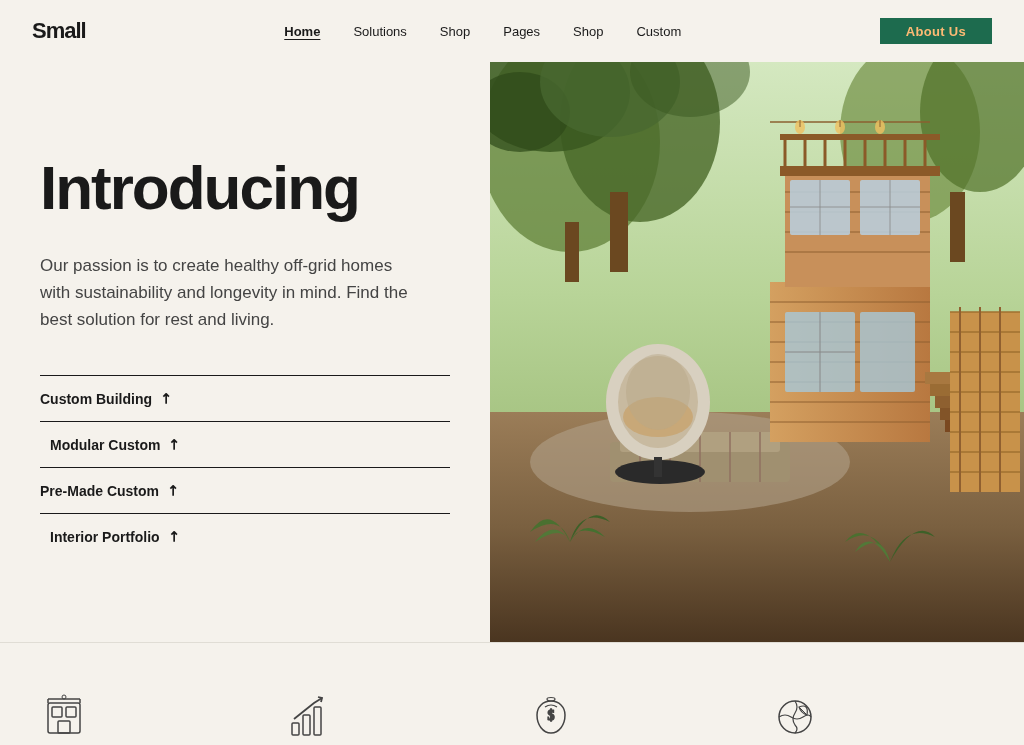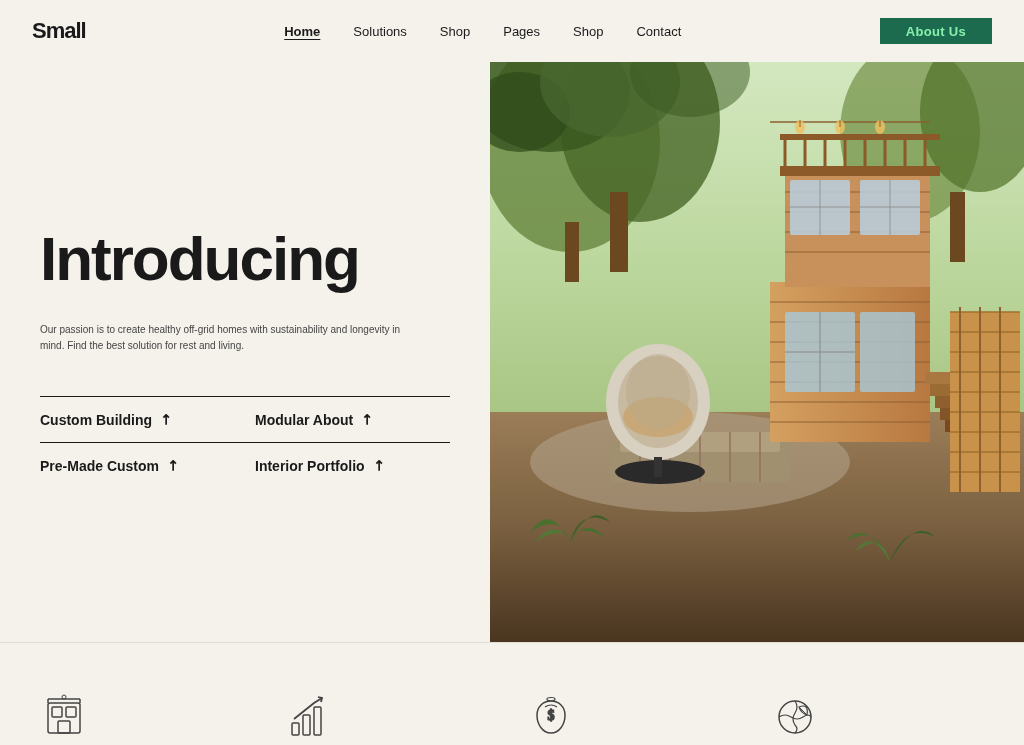"Contact" a { text: Contact -> Custom }
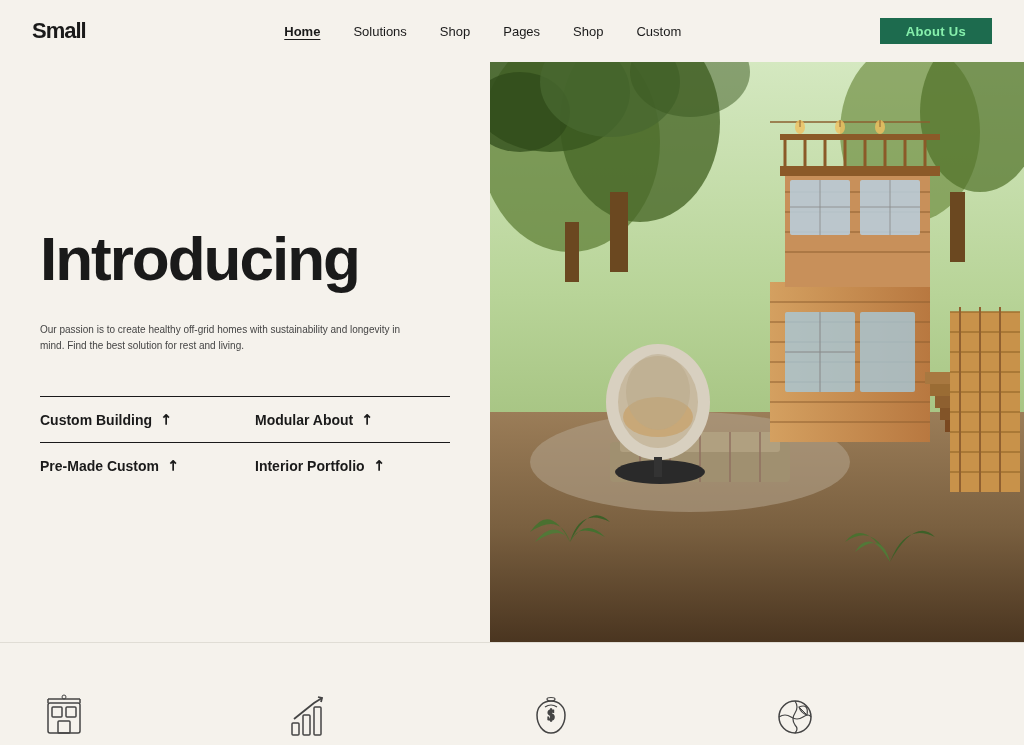"About Us" .about-btn { color: #86efac -> #fdba74 }
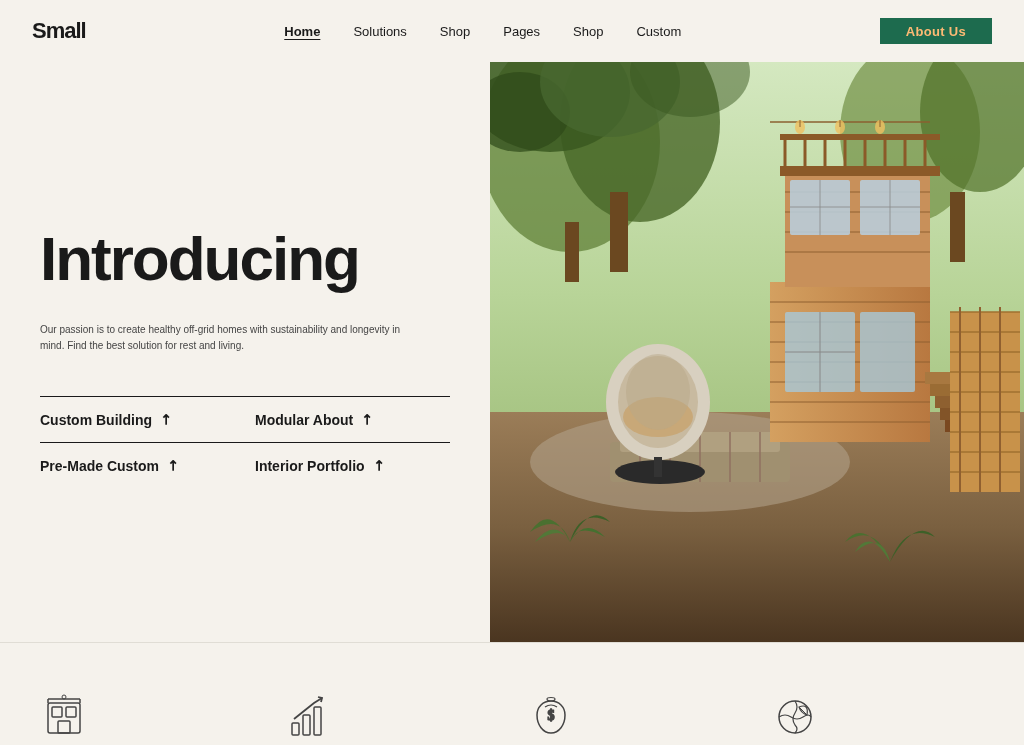"Our passion is to create" .hero-subtitle { font-size: 10px -> 17px }
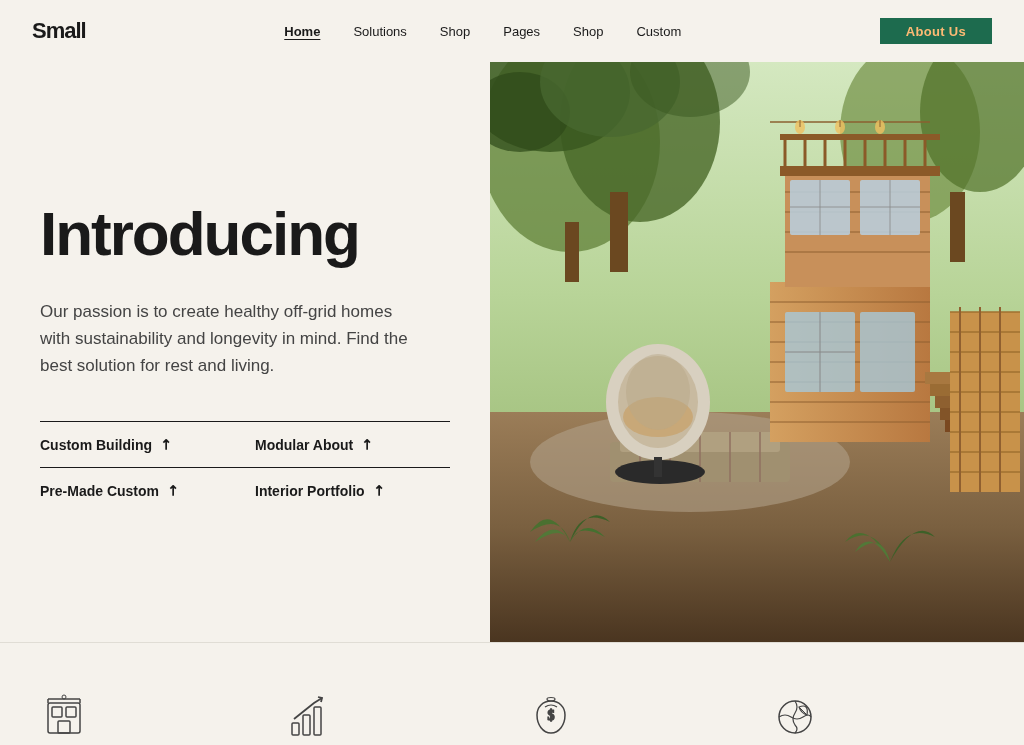"Custom Building" .links-grid { grid-template-columns: 1fr 1fr -> 1fr }
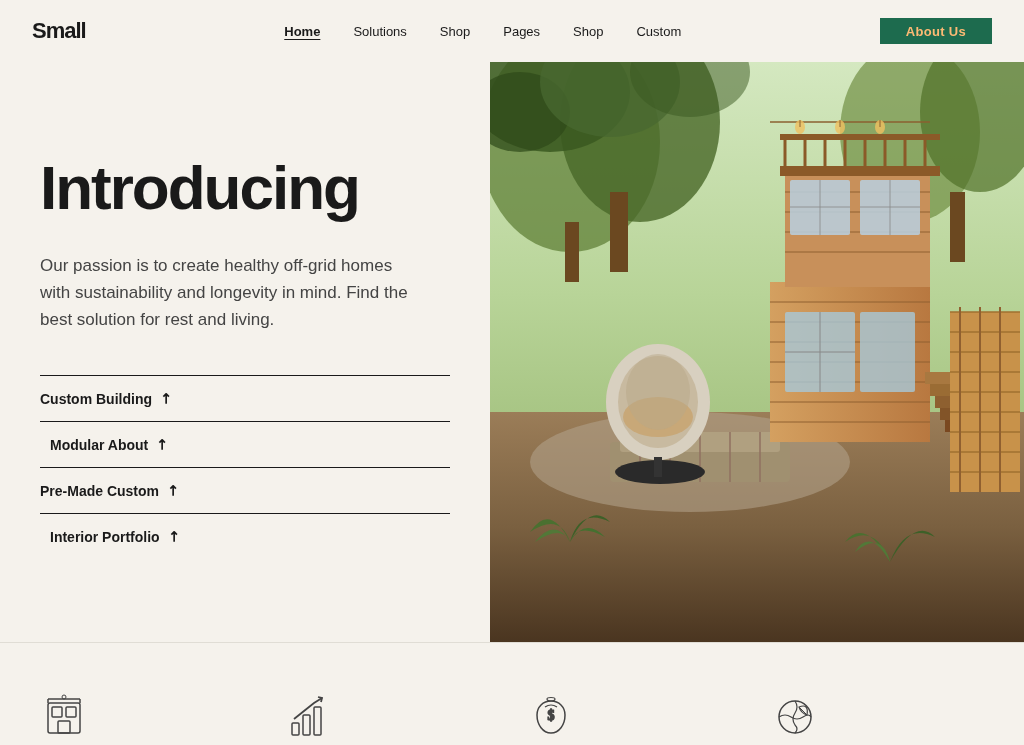"Modular About" span.link-label { text: About -> Custom }
